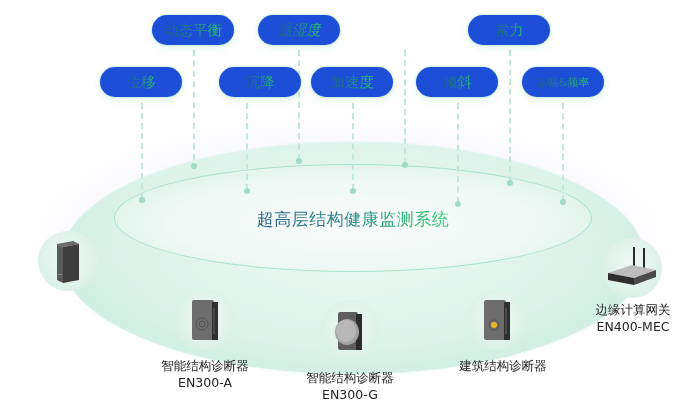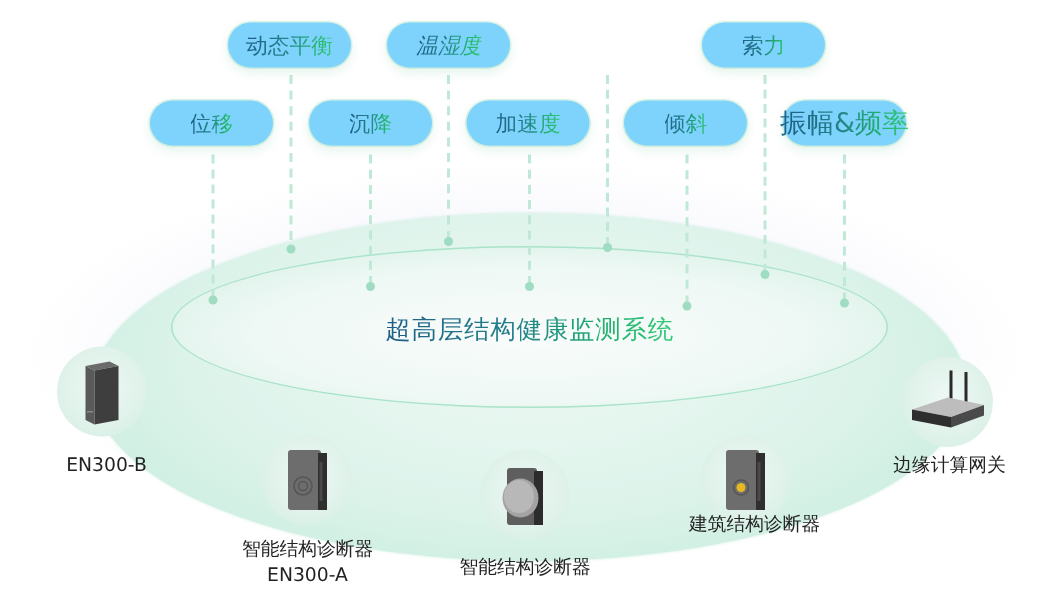"动态平衡" .pill { background: #7dd3fc -> #1d4ed8 }
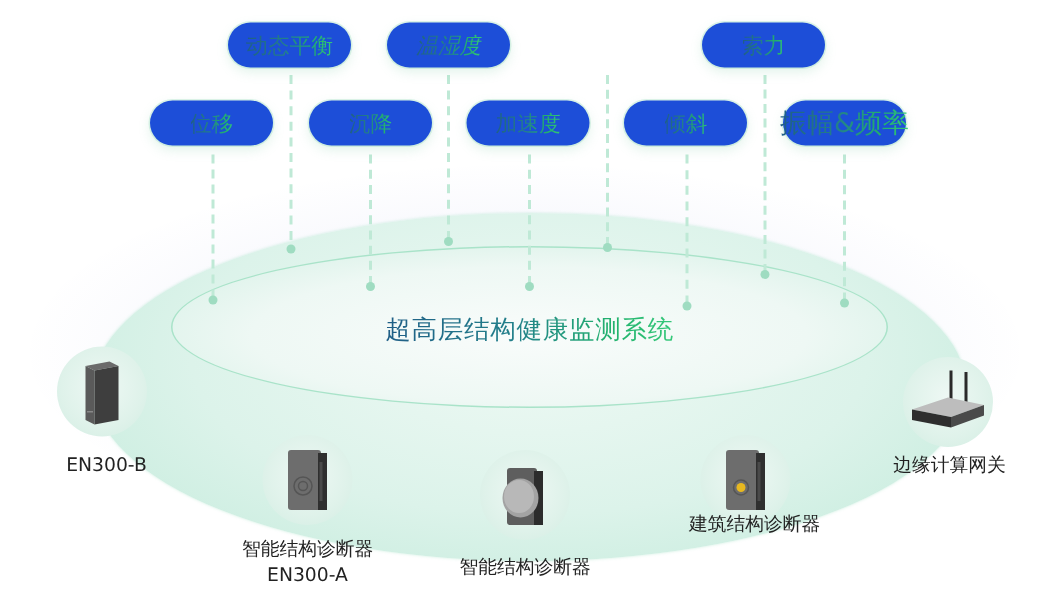"沉降" div.pill { left: 206px -> 219px }
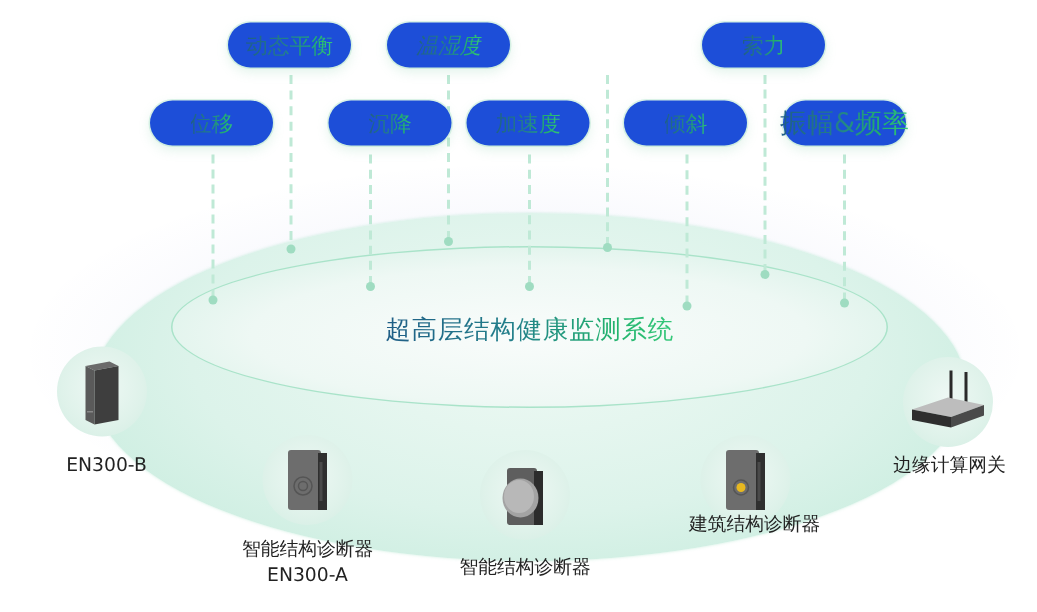"振幅&频率" div.pill { font-size: 18px -> 11px }
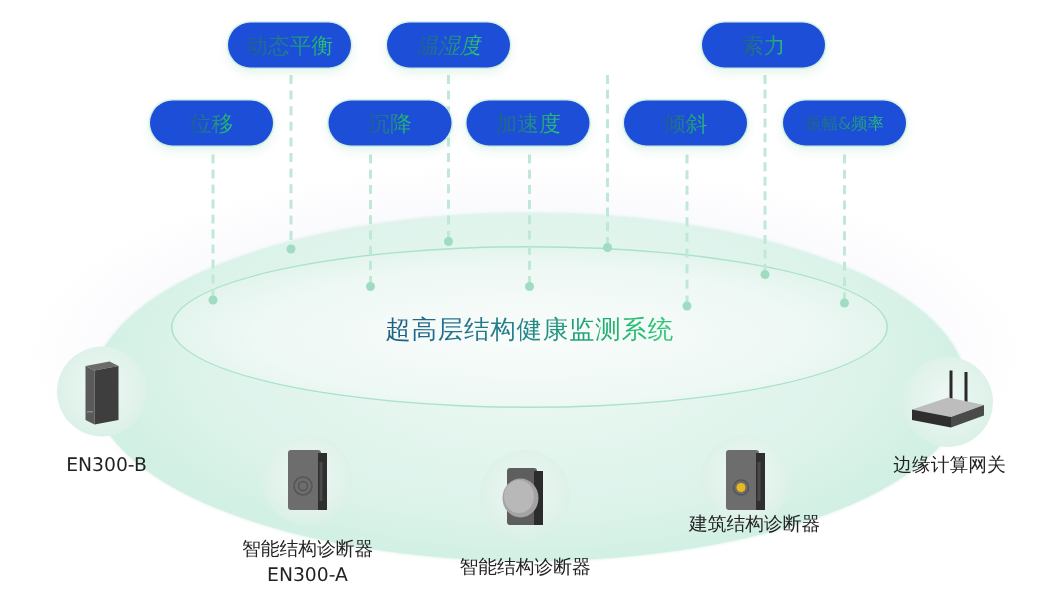"EN300-B" div { html: <div>EN300-B</div> -> none }
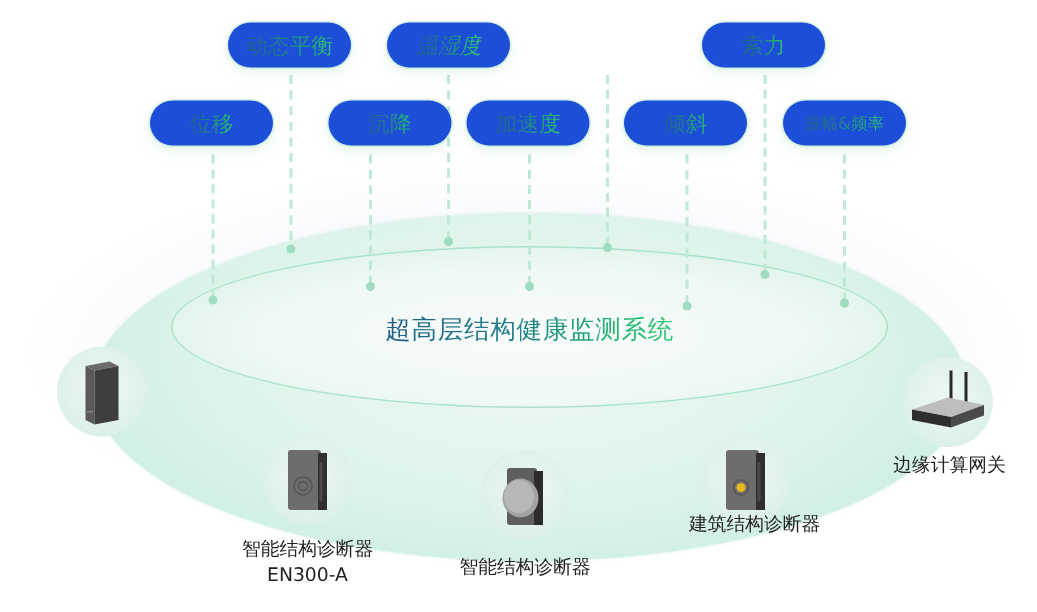"EN400-MEC" div { html: none -> <div>EN400-MEC</div> }
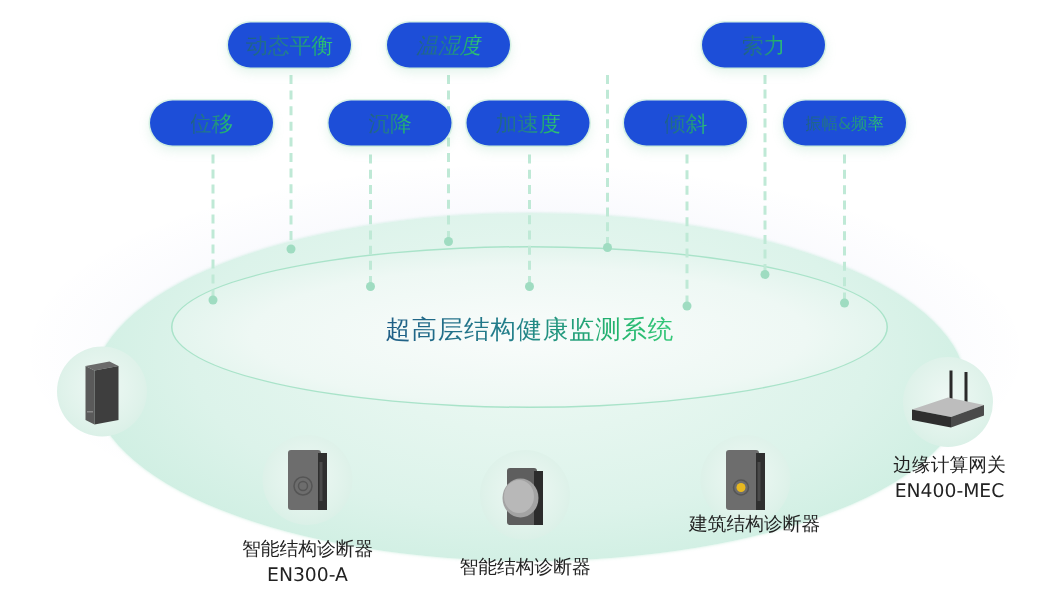"建筑结构诊断器" div.dev-label { top: 340px -> 357px }
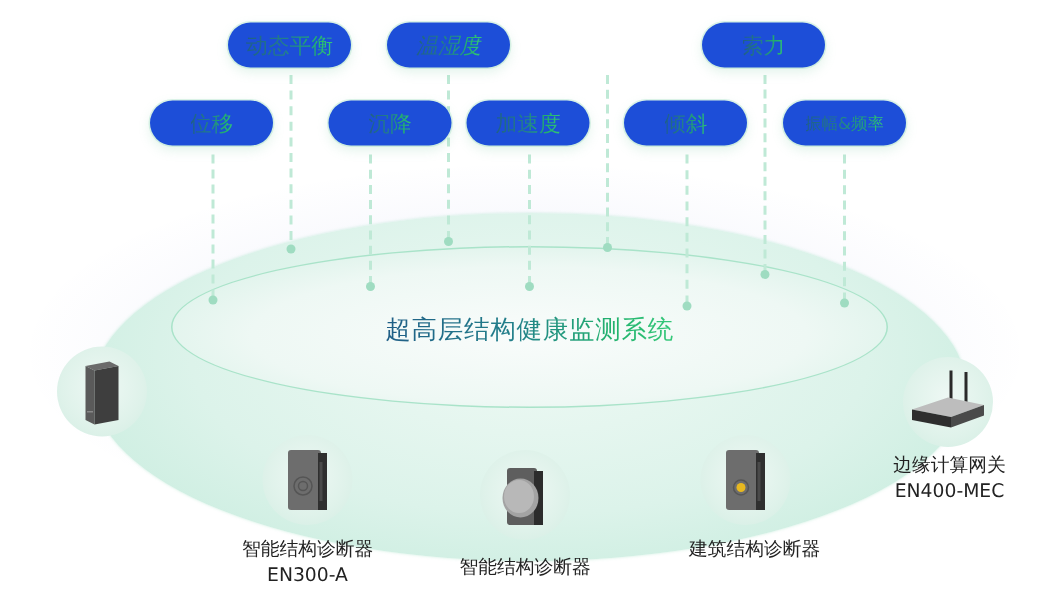"EN300-G" div { html: none -> <div>EN300-G</div> }
